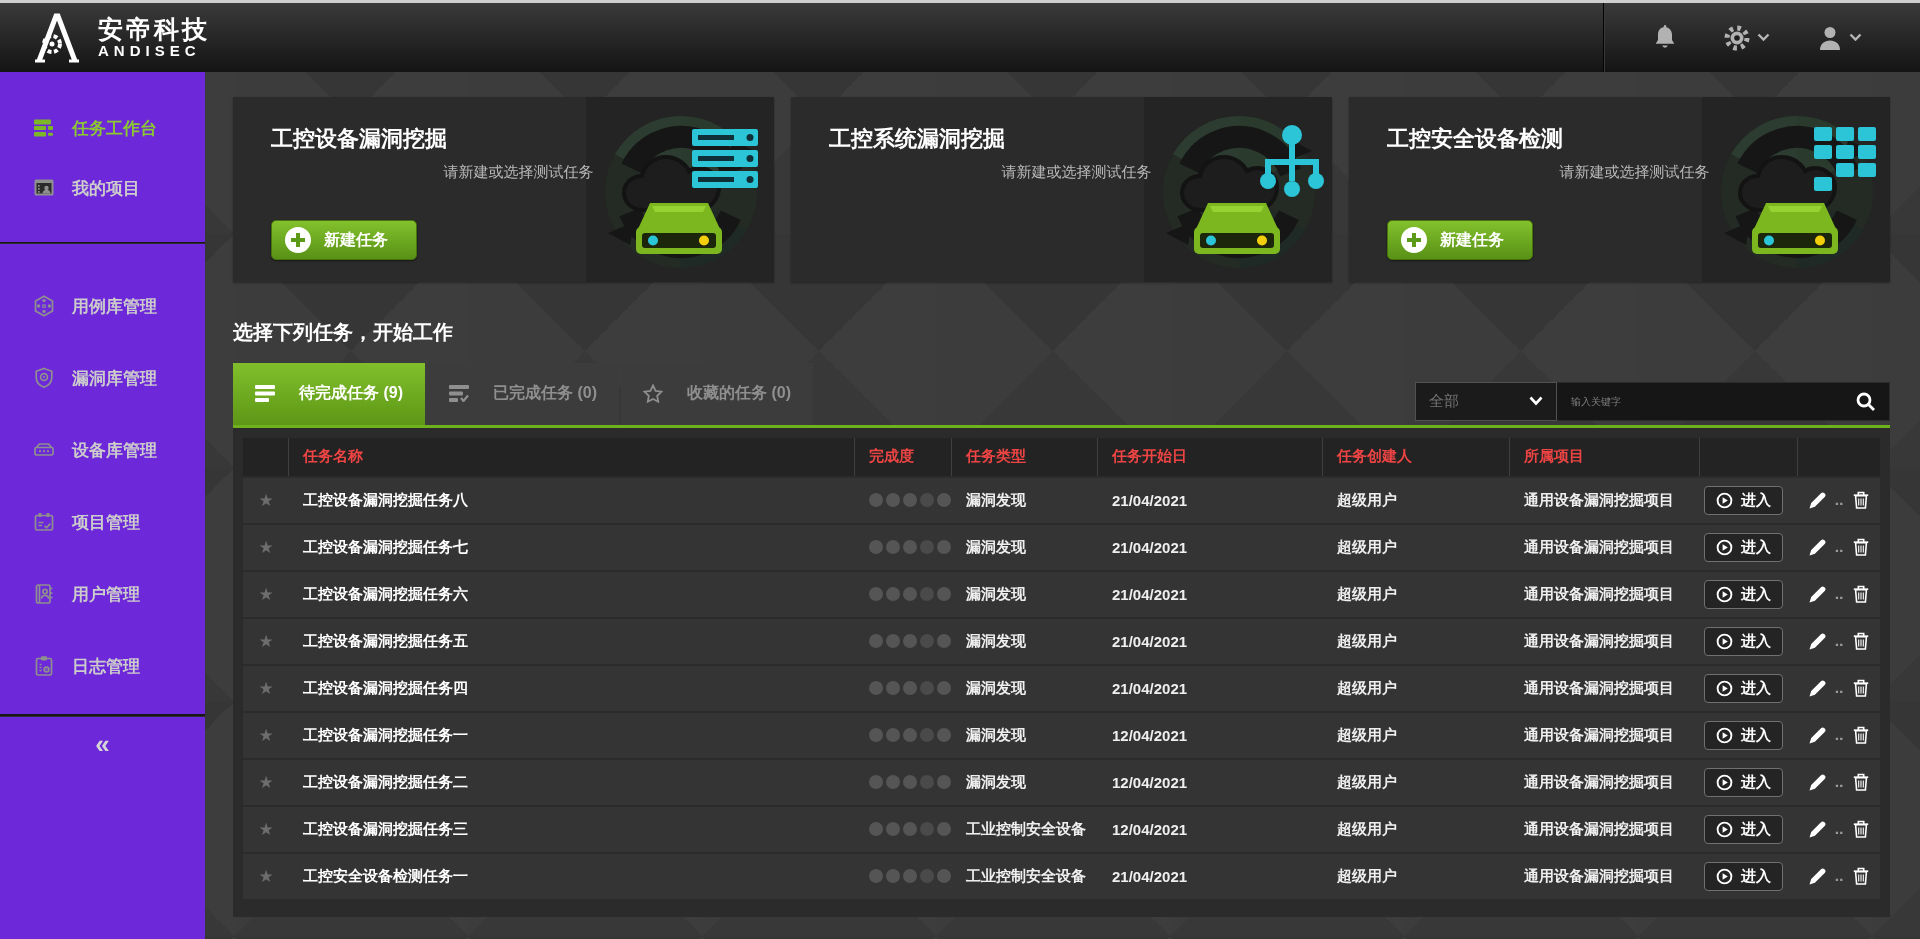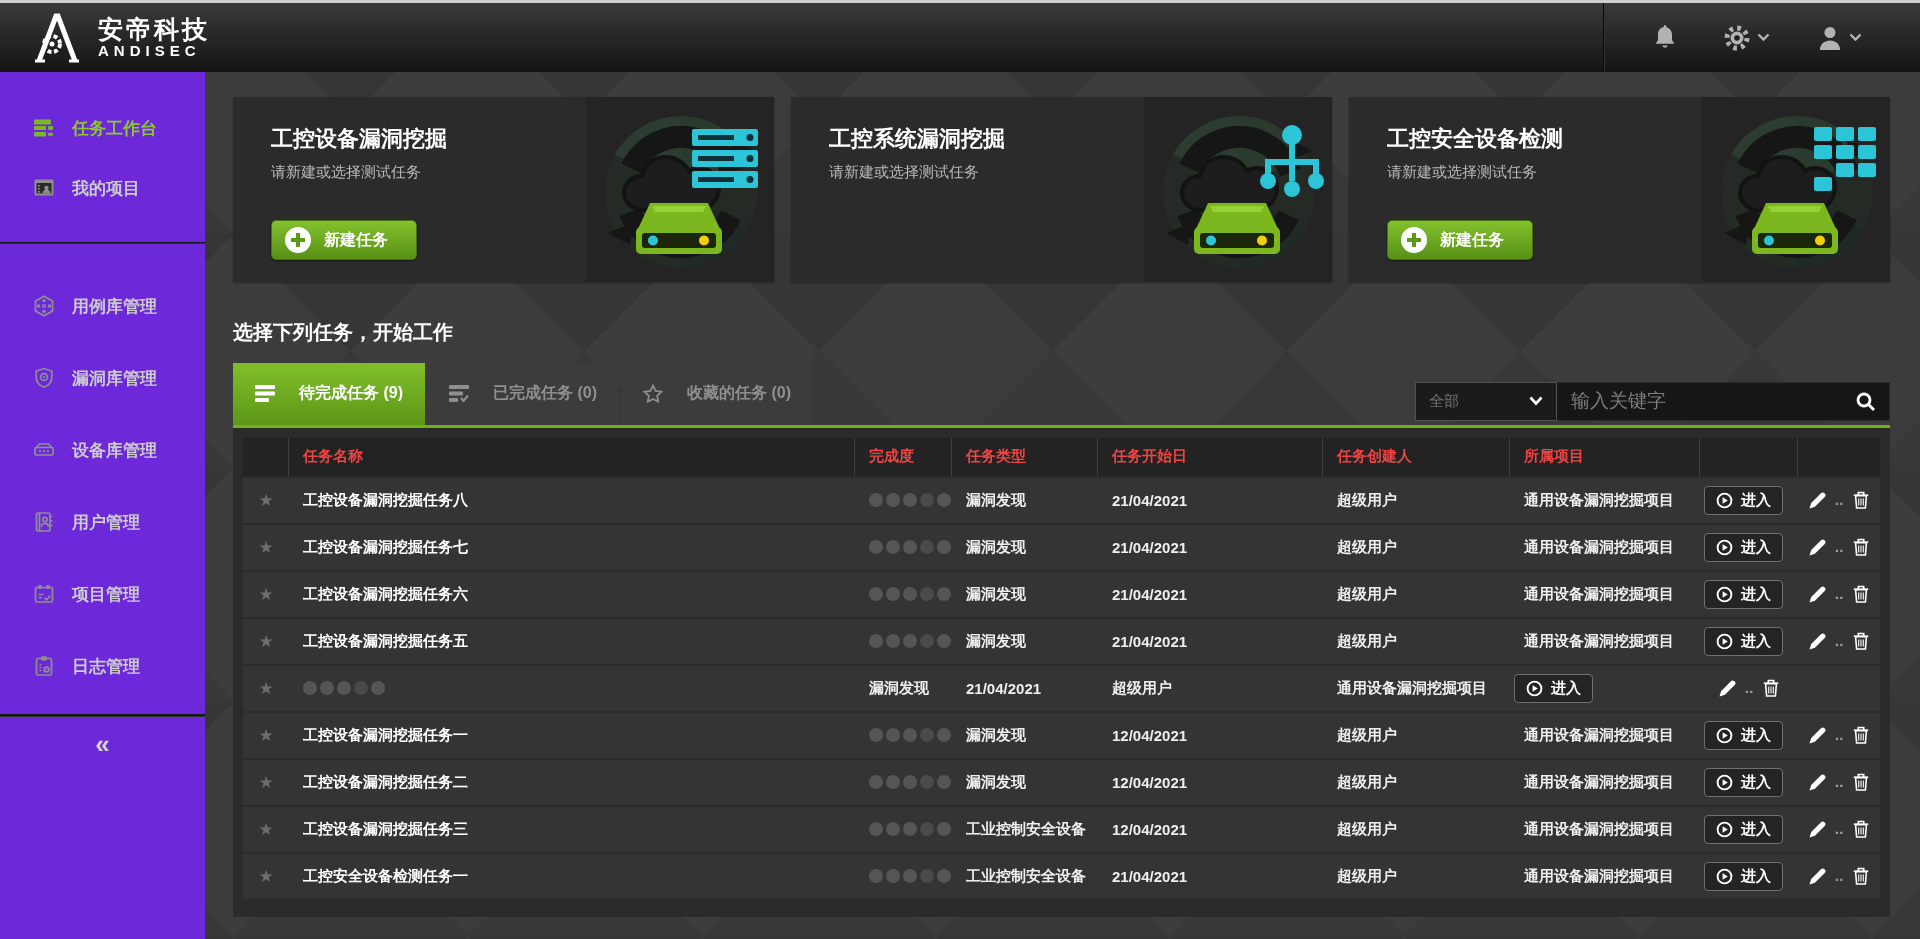"请新建或选择测试任务" .card-sub { text-align: none -> center }
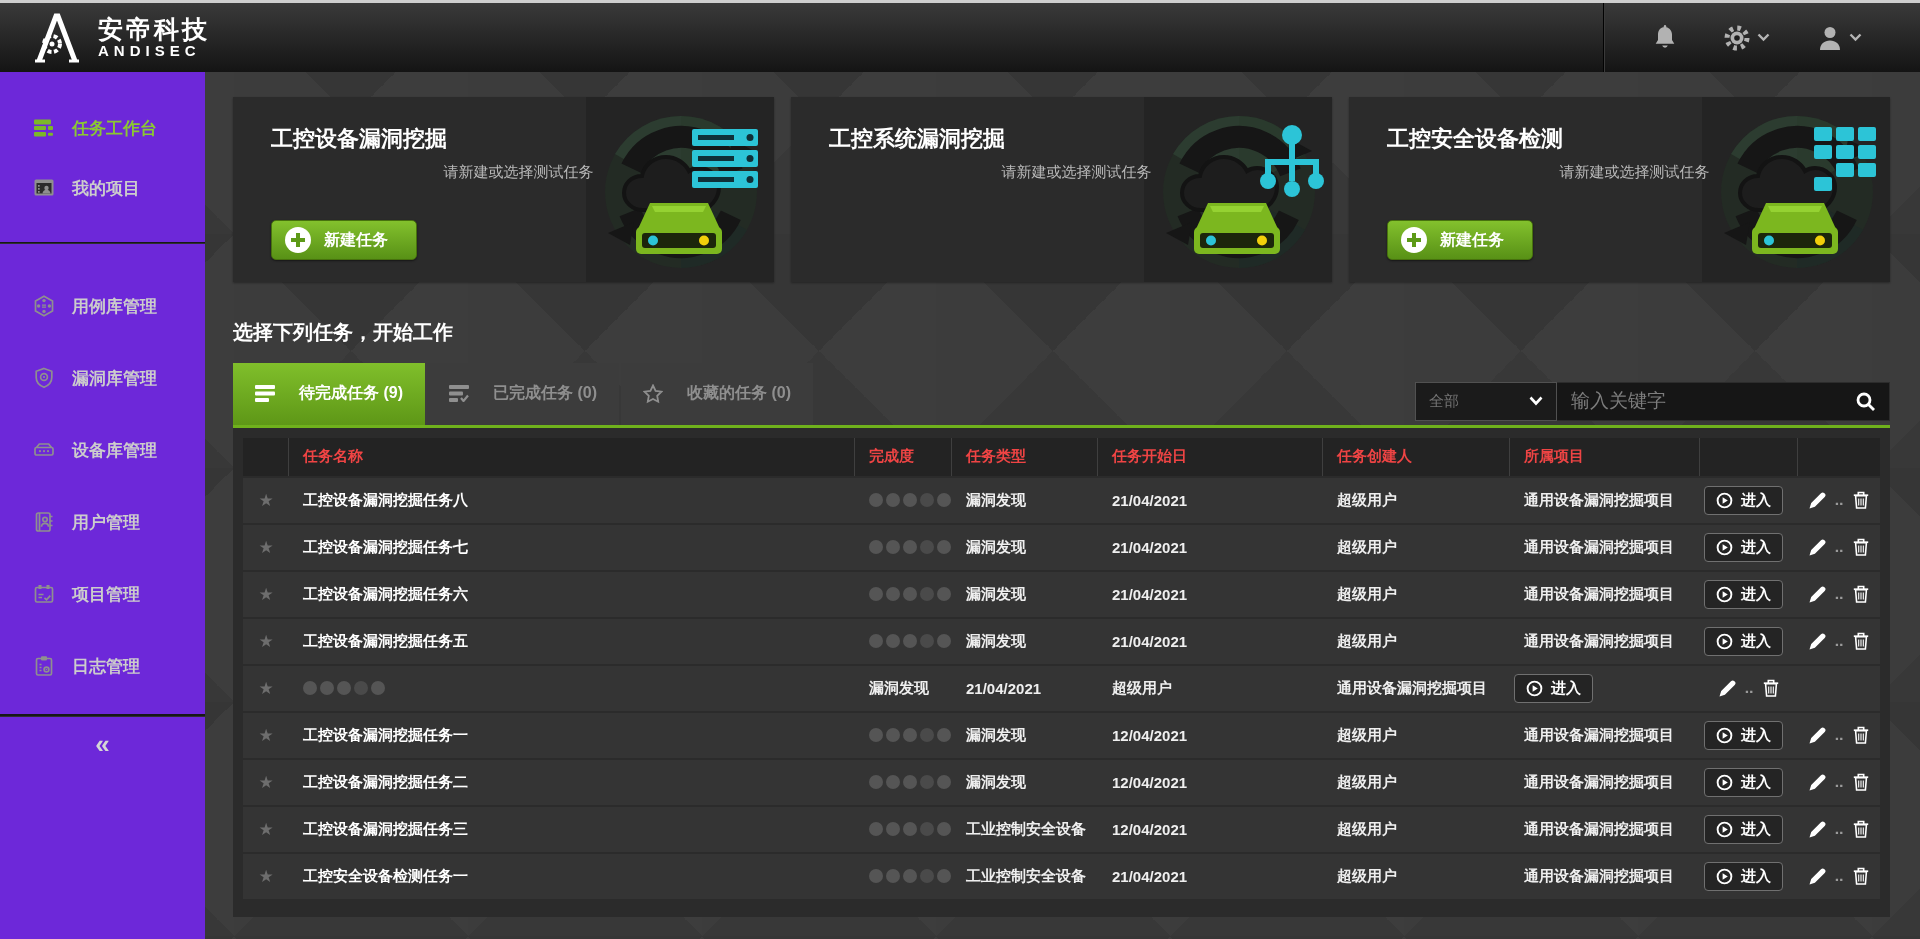"输入关键字" .searchbox input { font-size: 19px -> 10px }
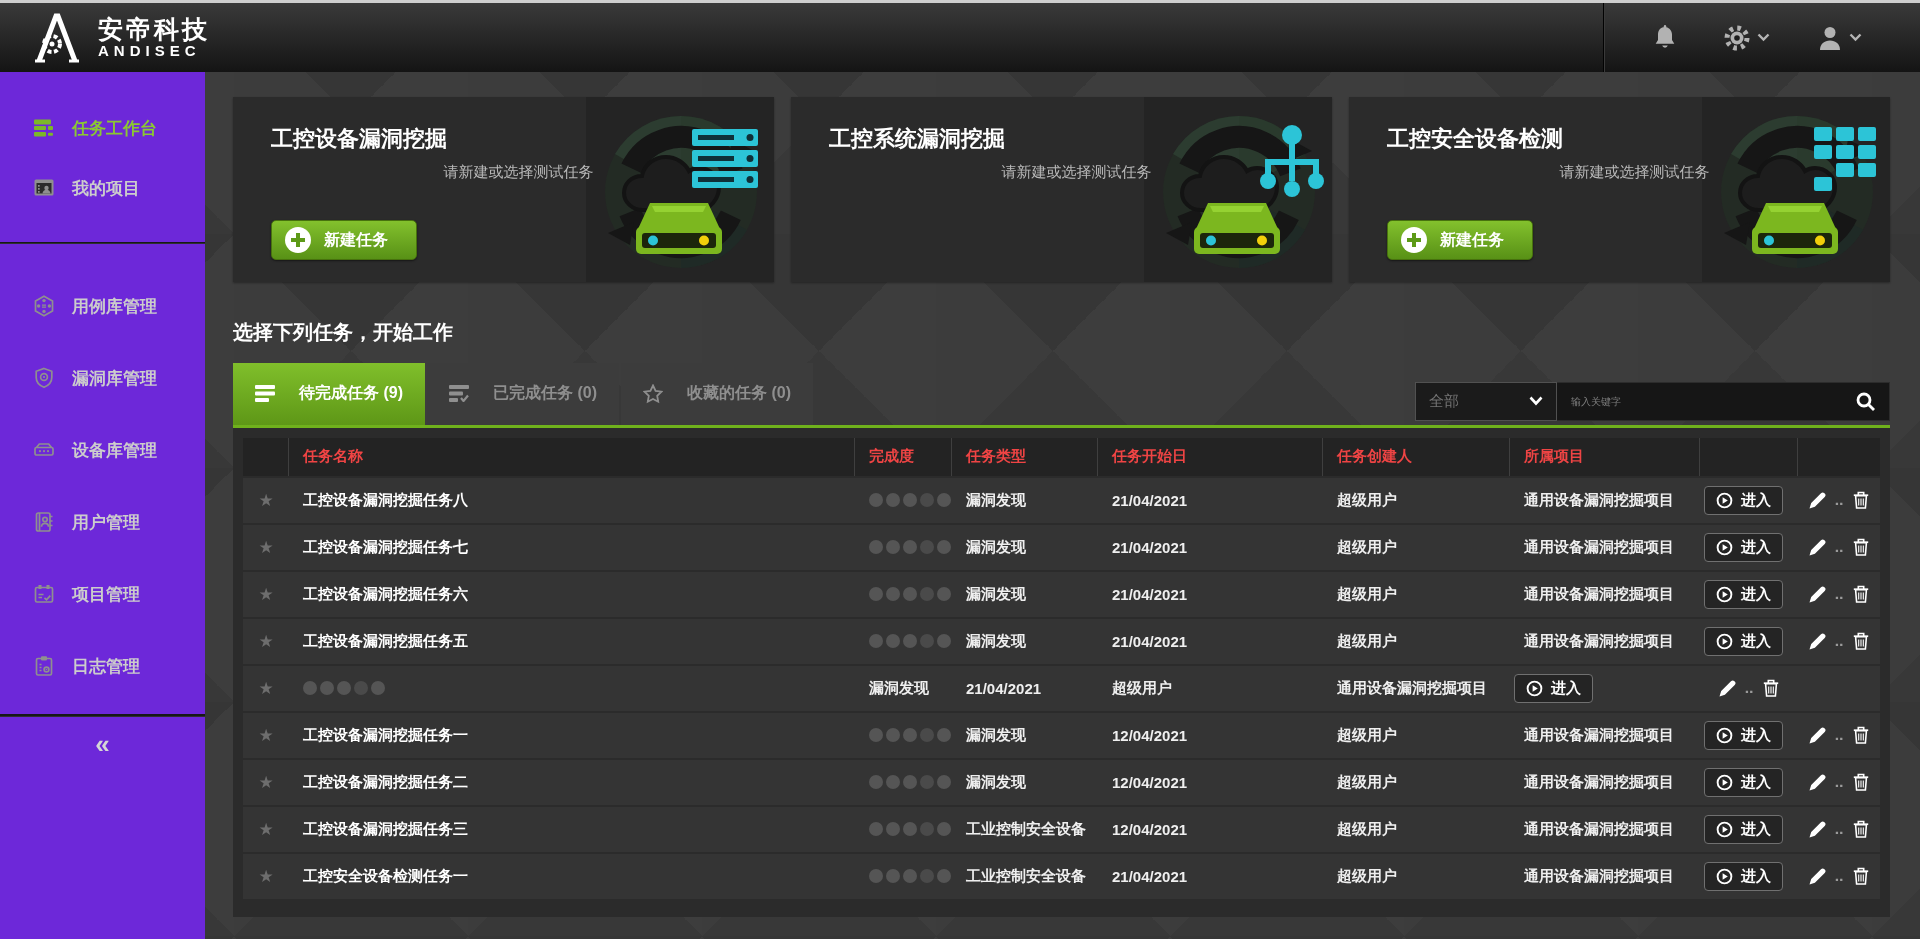"用户管理" div.side-item { order: before "项目管理" -> after "项目管理" }
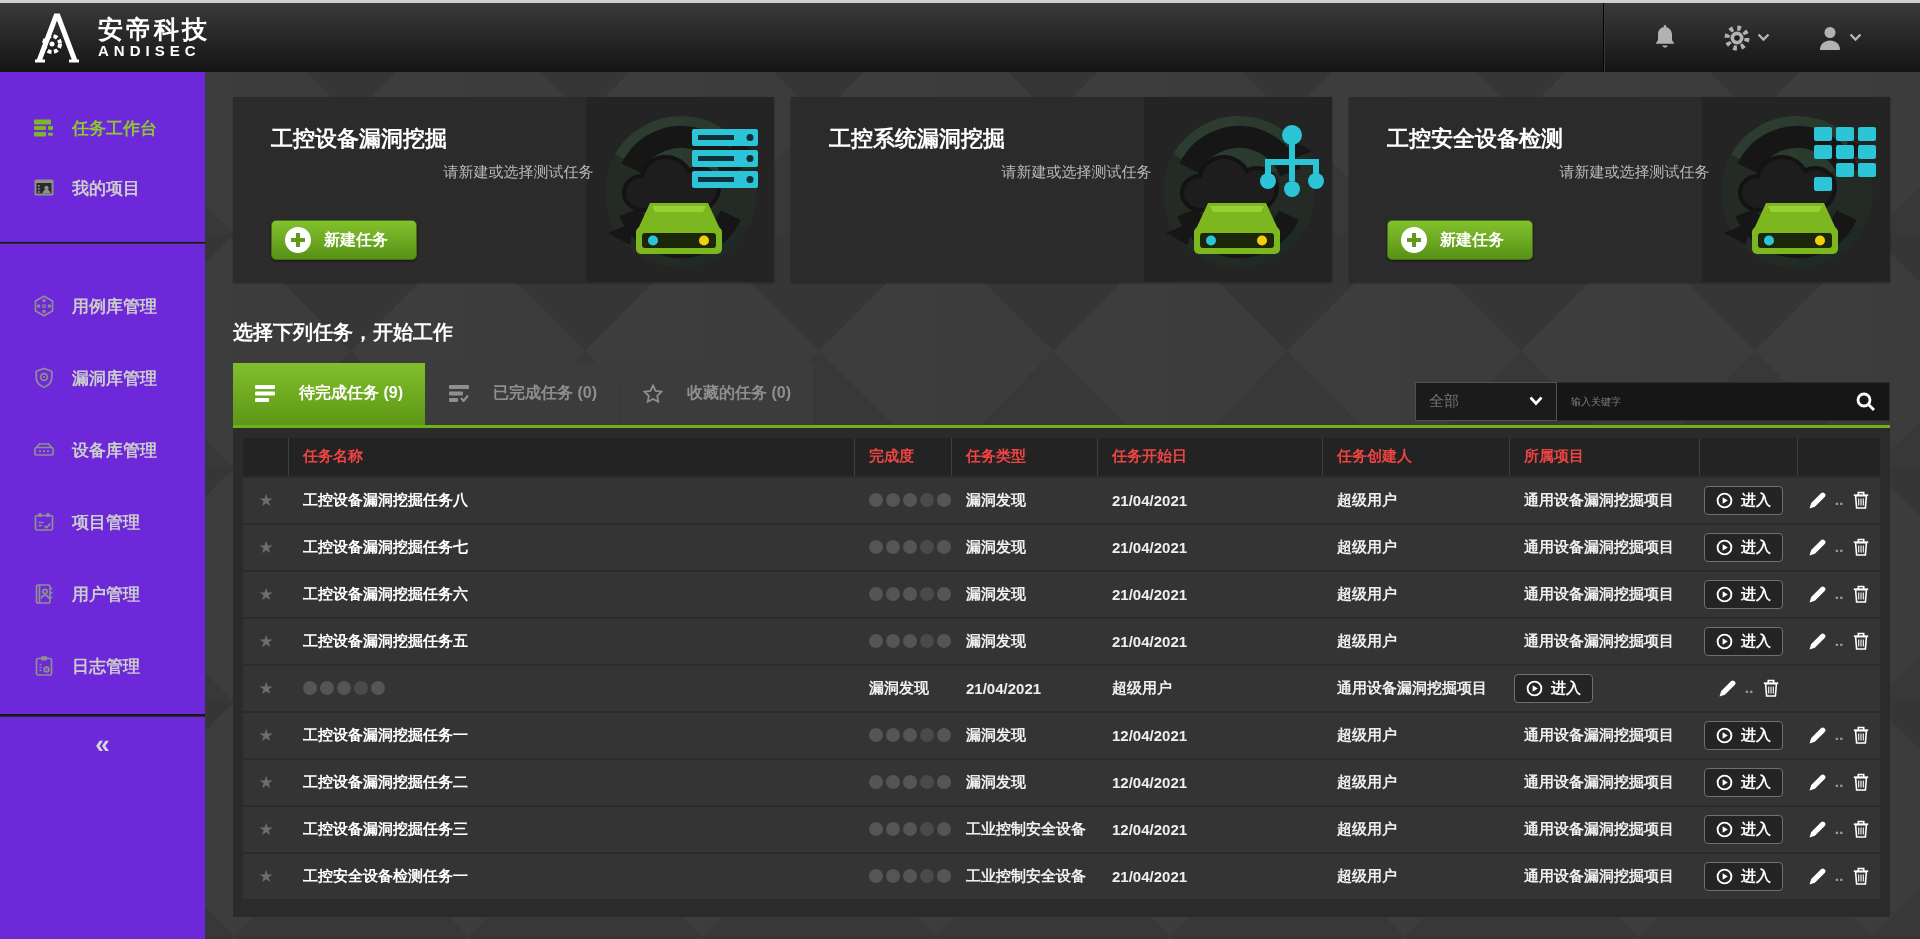"工控设备漏洞挖掘任务四" div.cell { html: none -> <div>工控设备漏洞挖掘任务四</div> }
